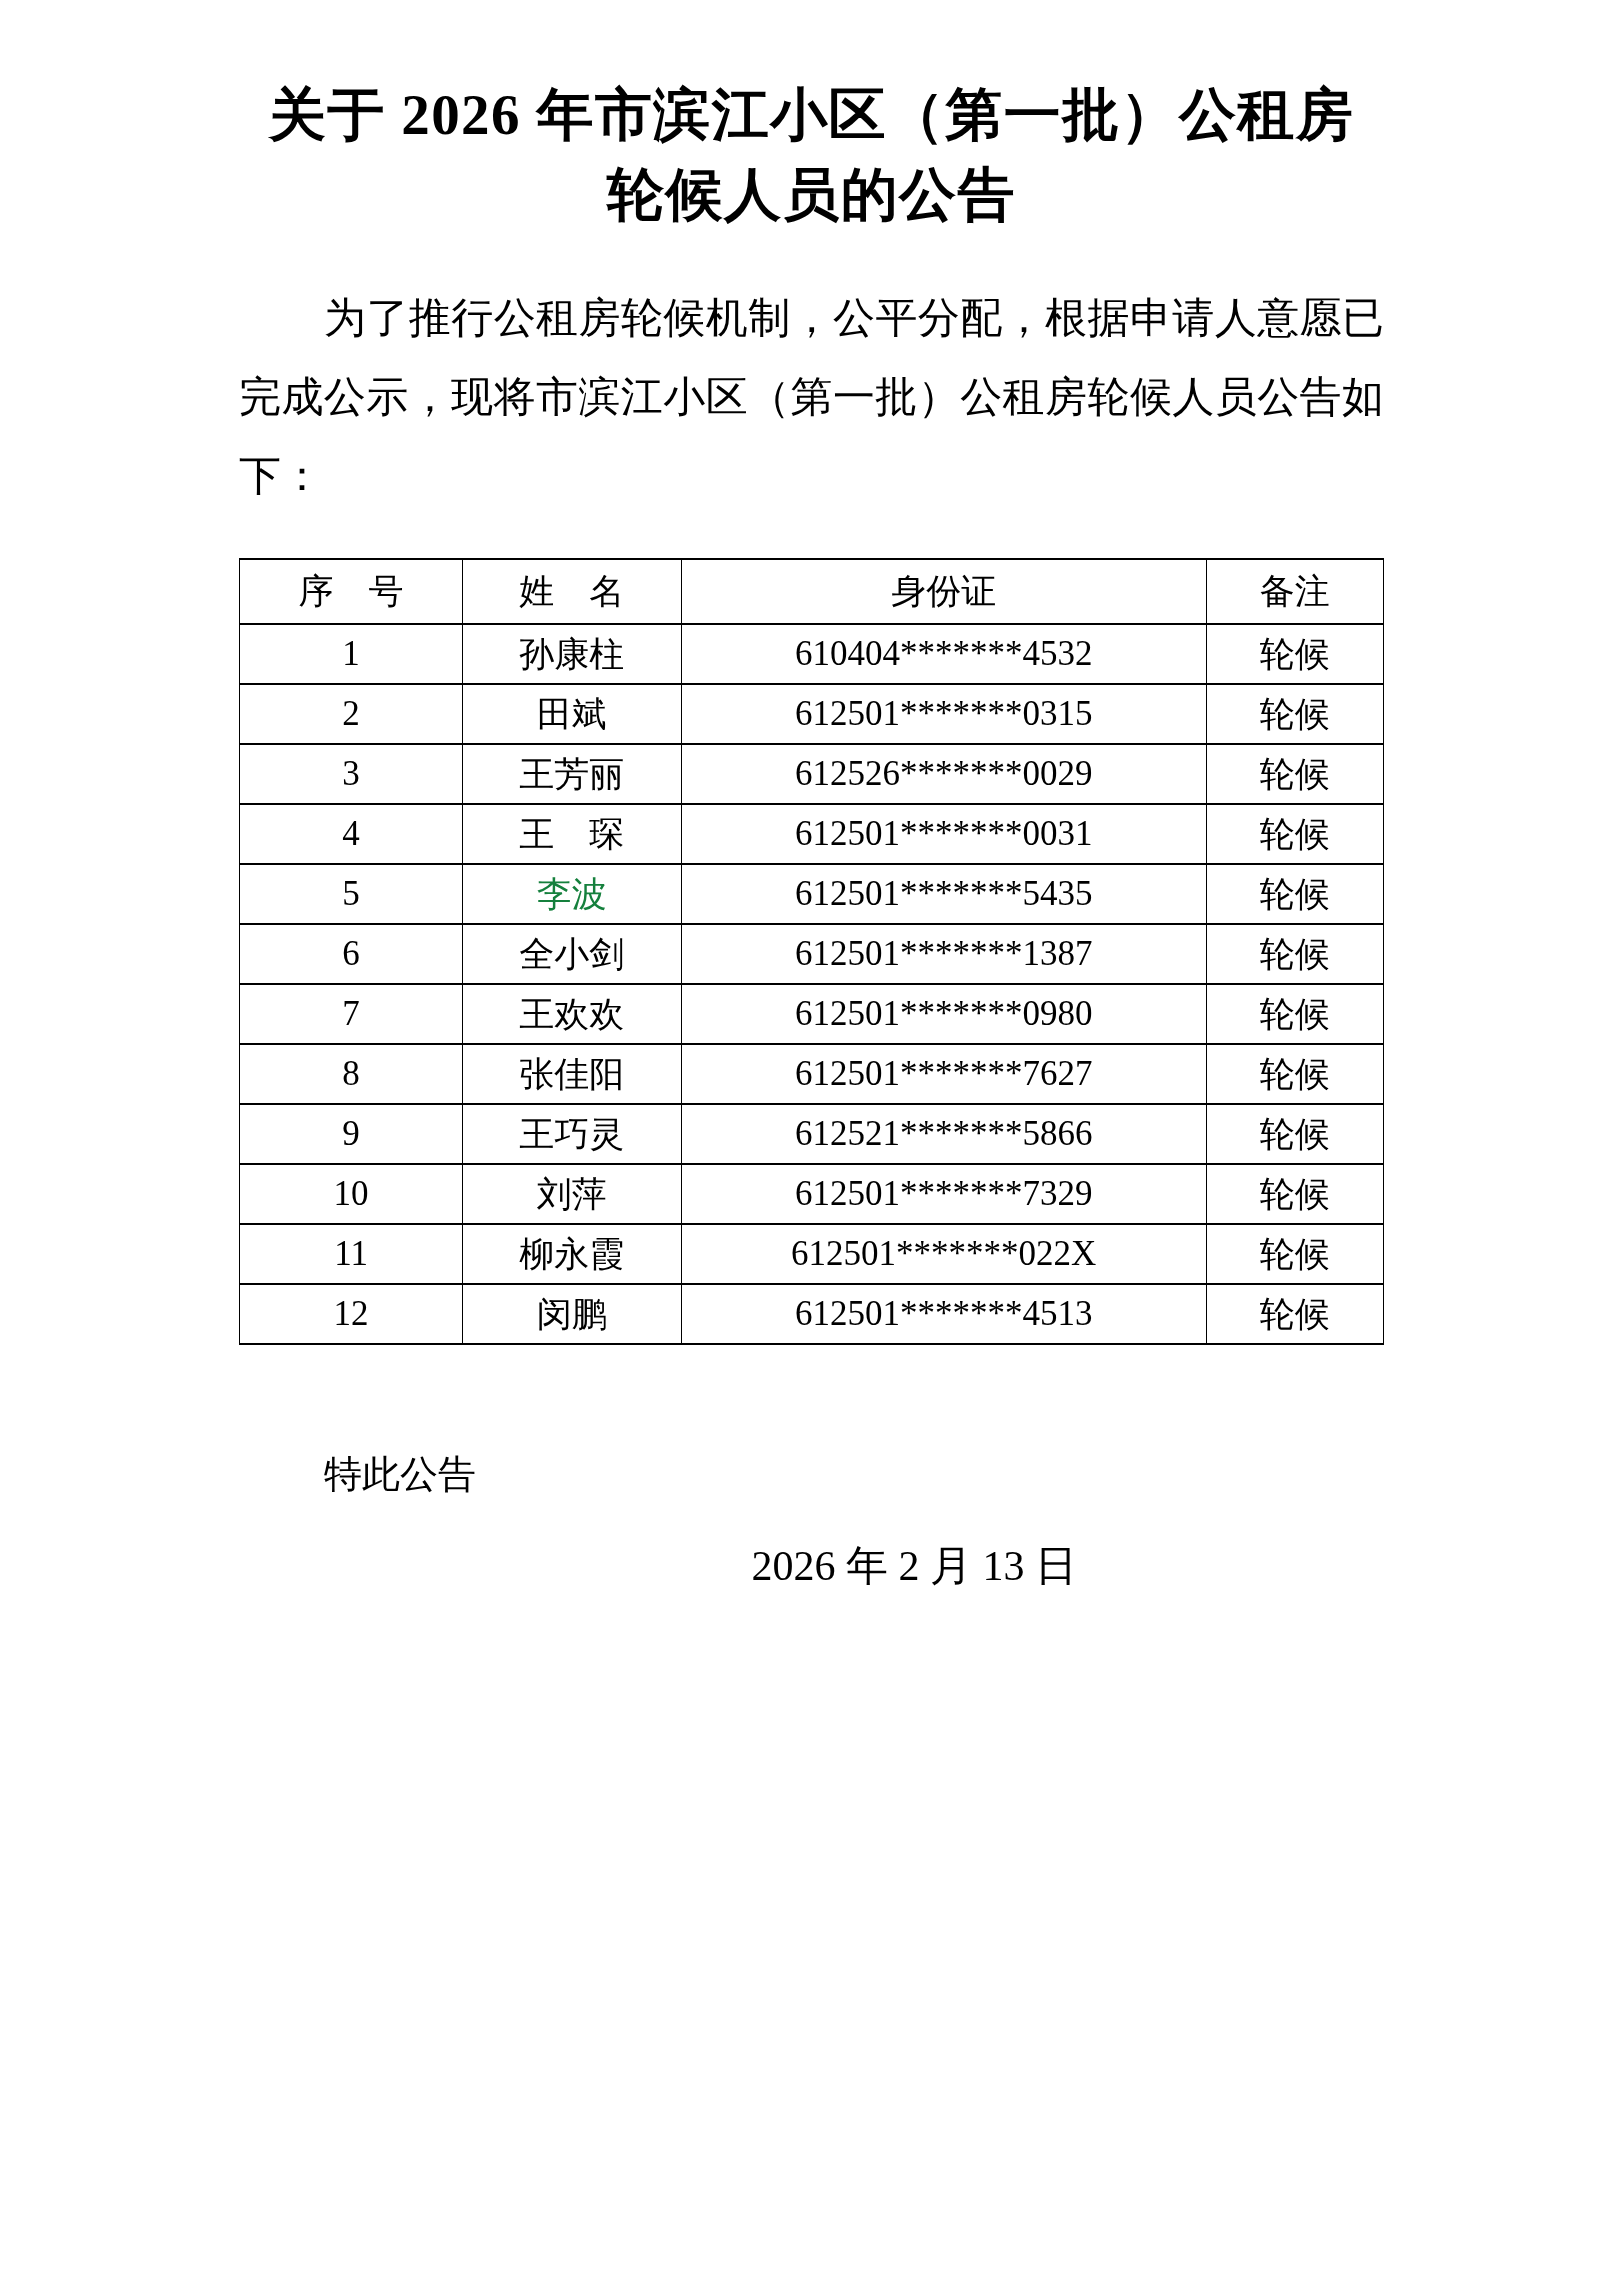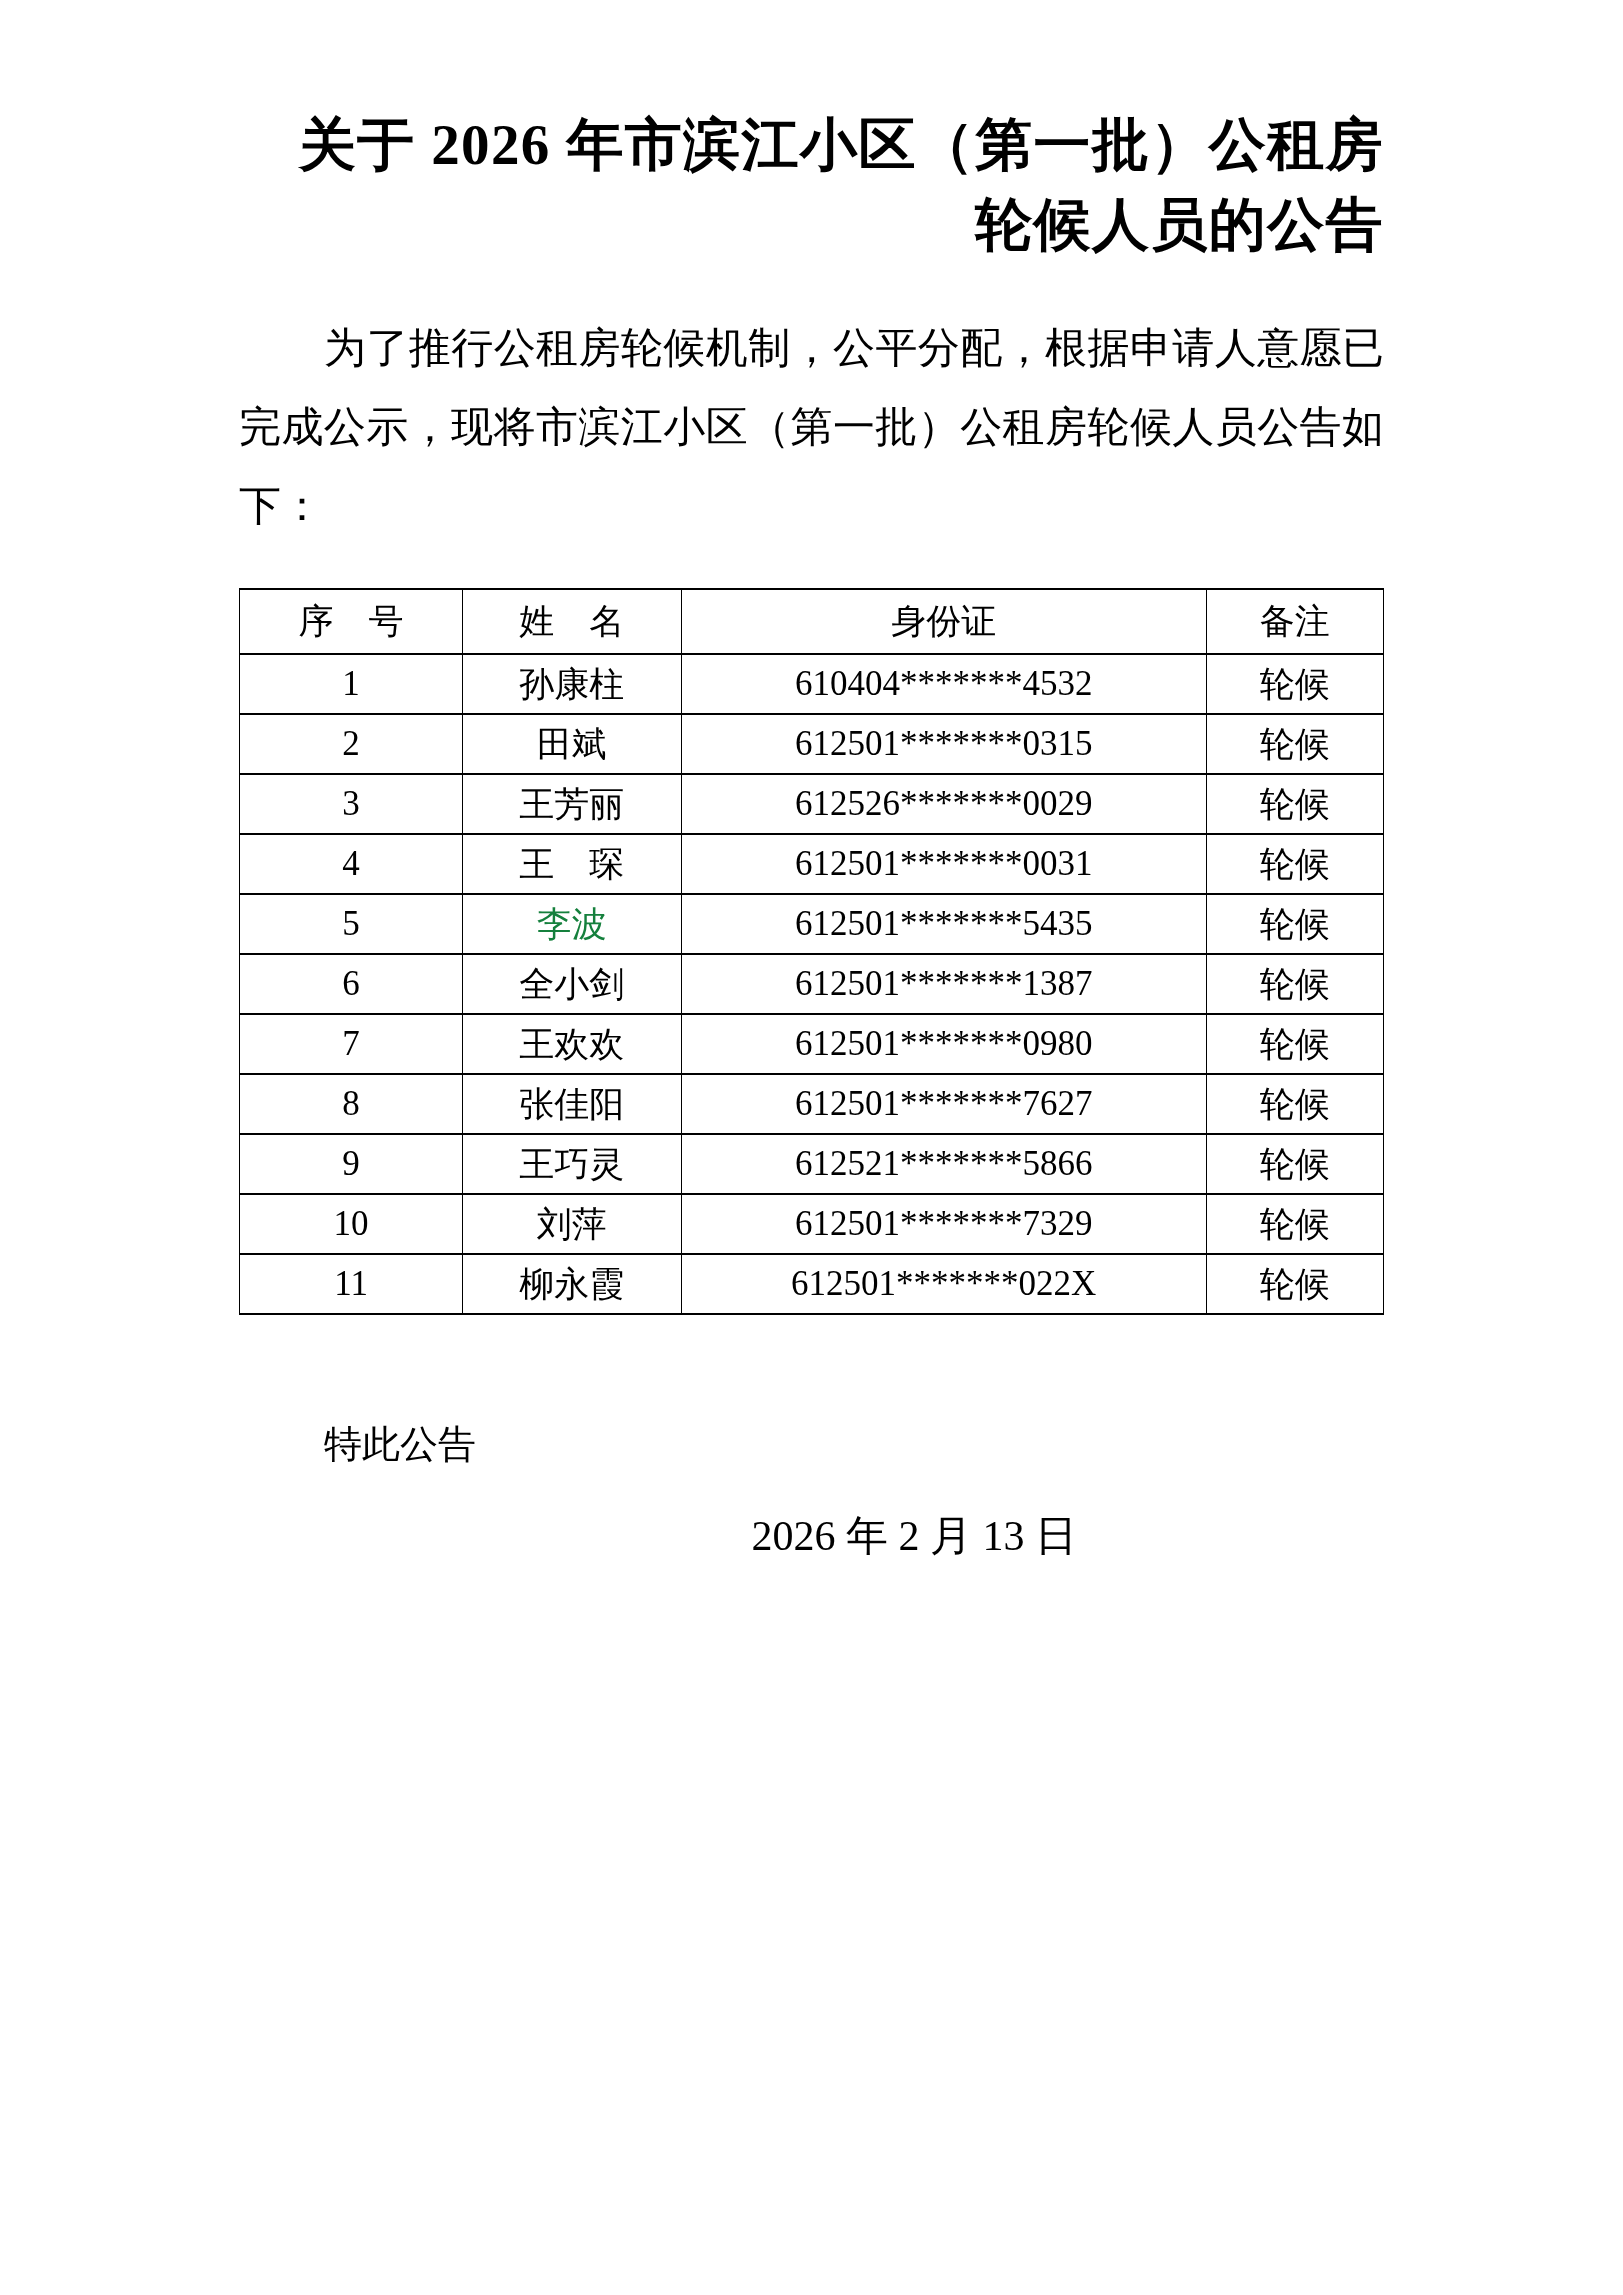"关于 2026 年市滨江小区（第一批）公租房" .doc-title { padding-top: 105px -> 75px; text-align: right -> center }
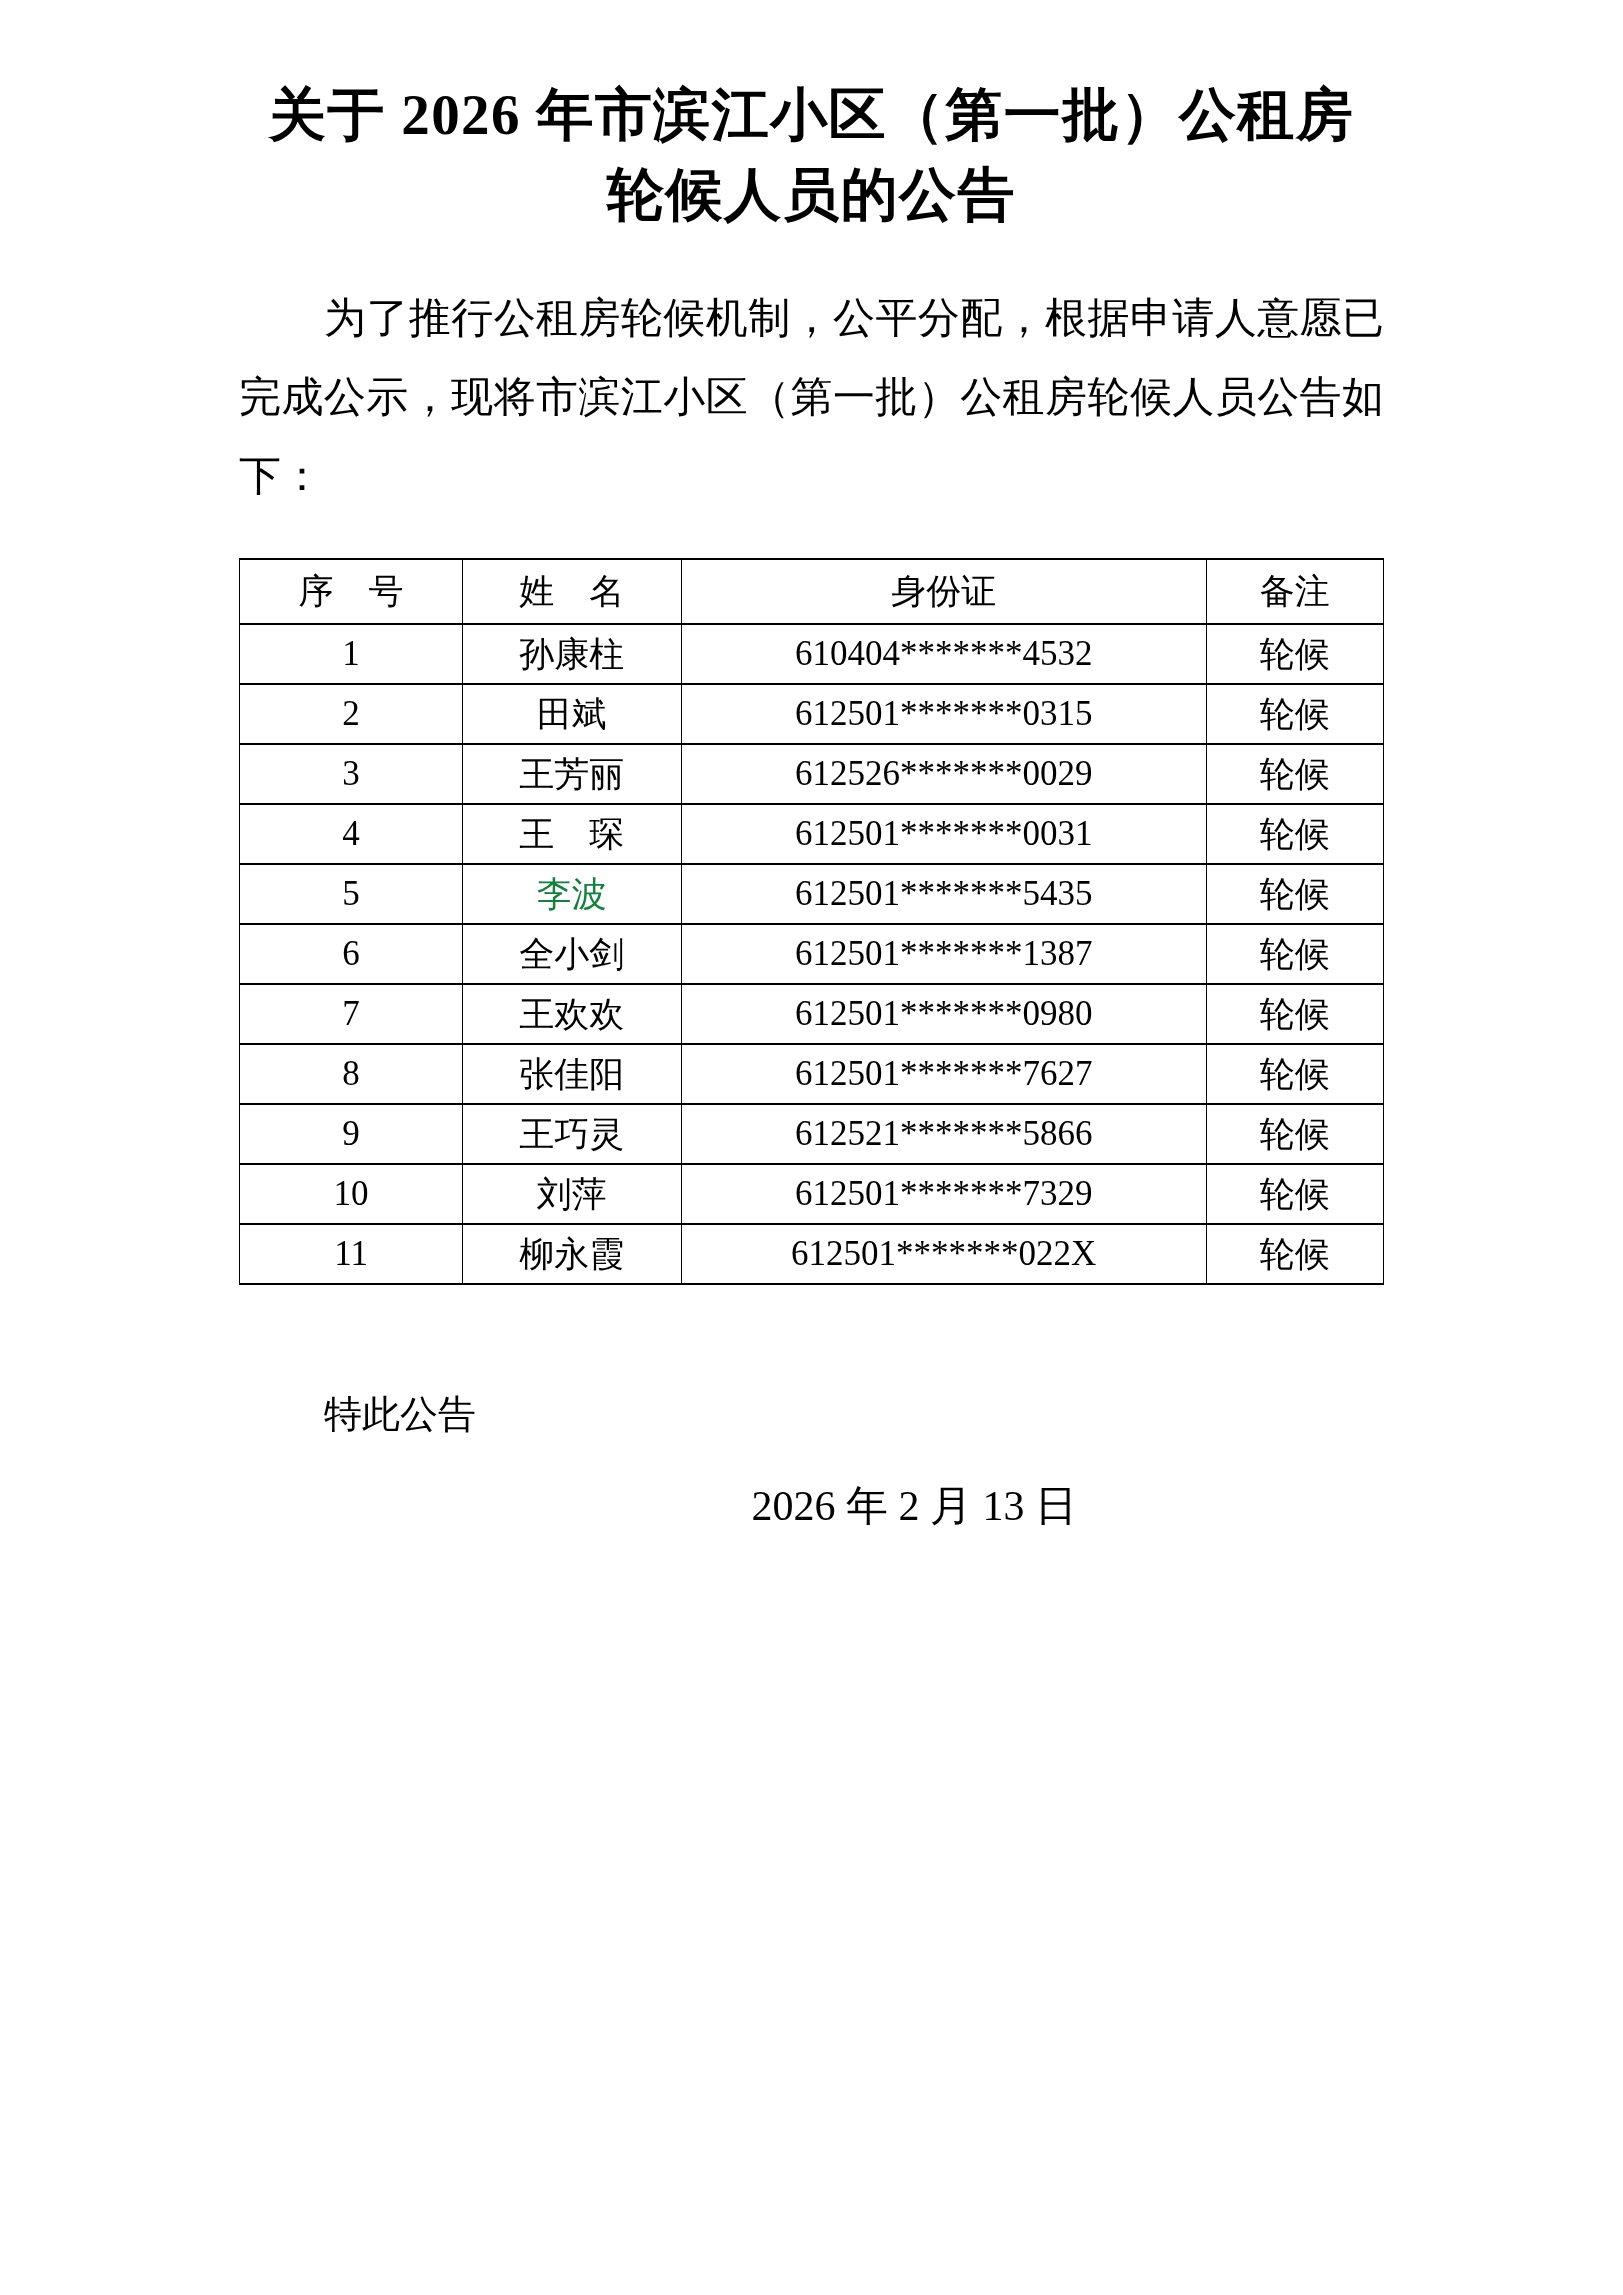"12" tr { html: none -> <tr> <td>12</td> <td>闵鹏</td> <td>612501*******4513</td> <td>轮候</td> </tr> }
